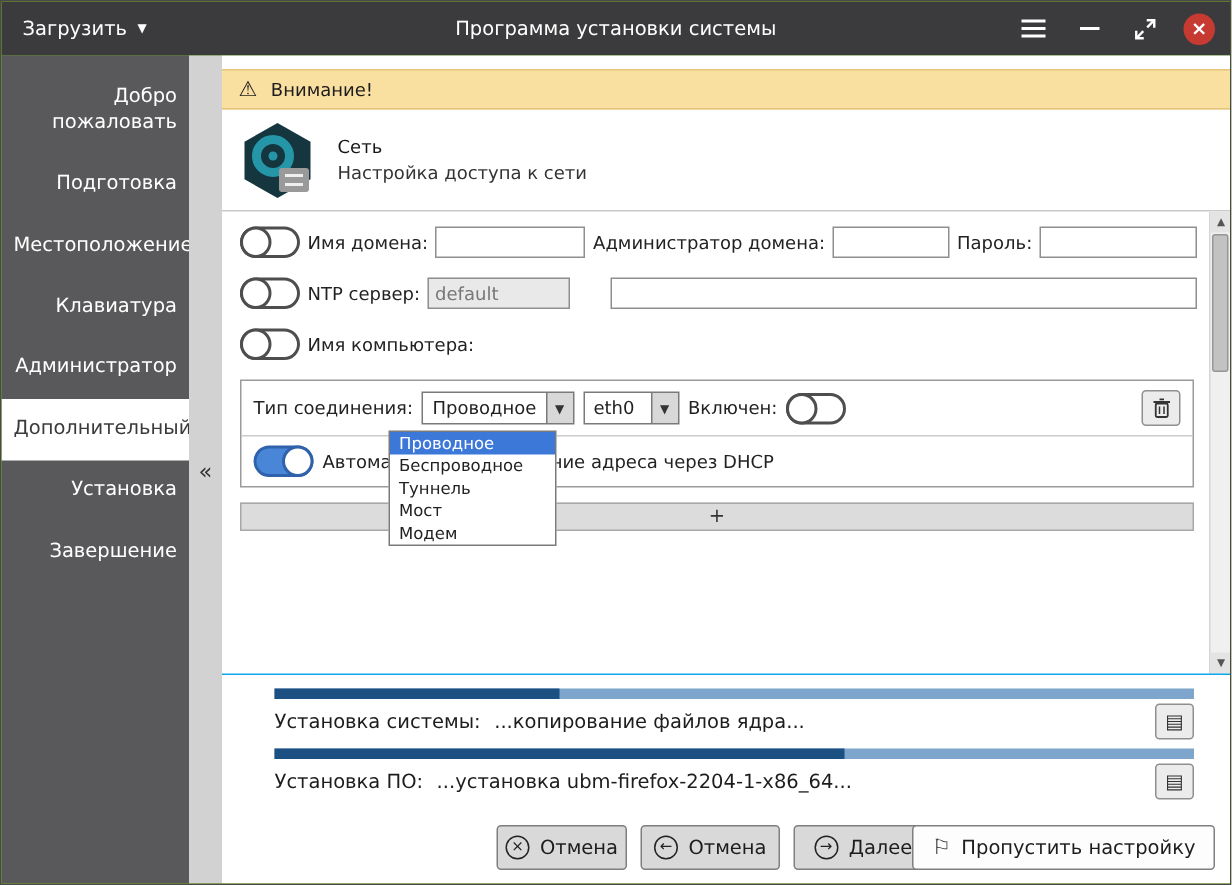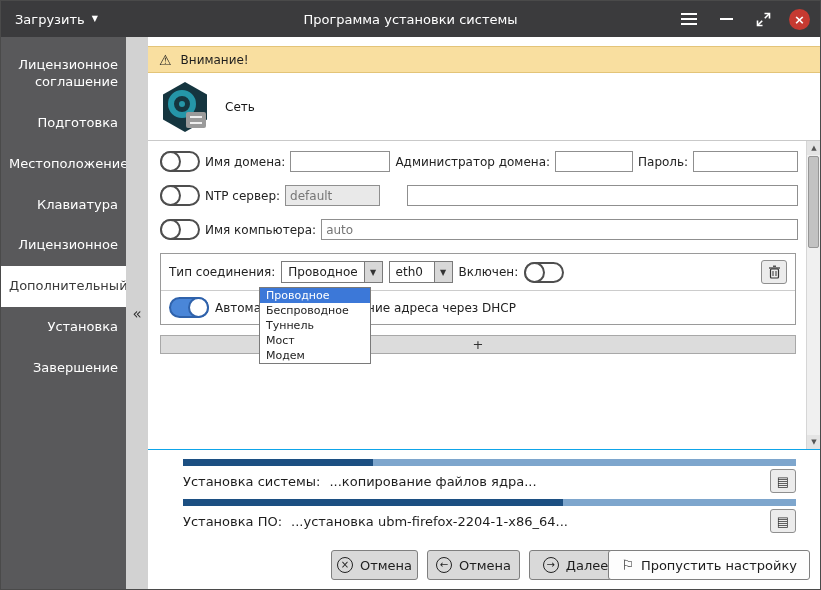"Добро пожаловать" div.side-item { html: none -> <div>Добро пожаловать</div> }
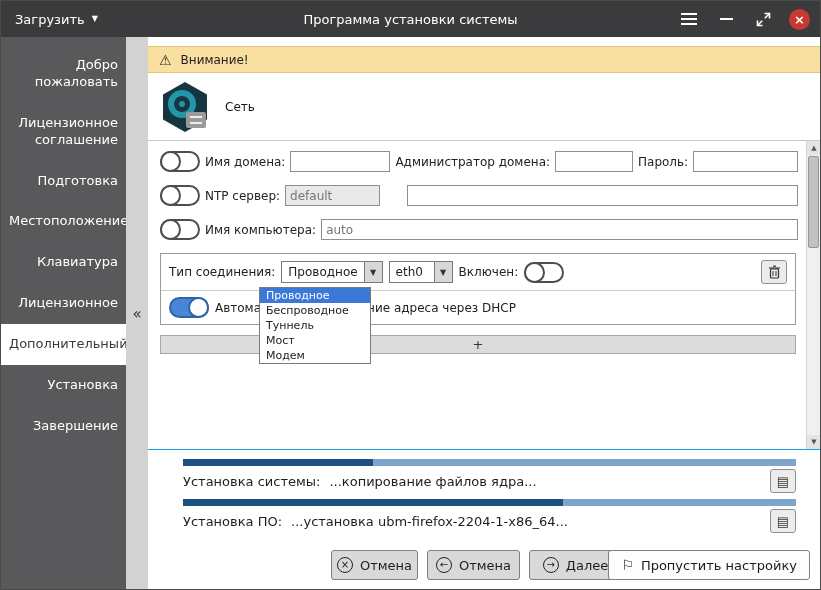"Лицензионное соглашение" div.side-item { html: <div>Лицензионное соглашение</div> -> none }
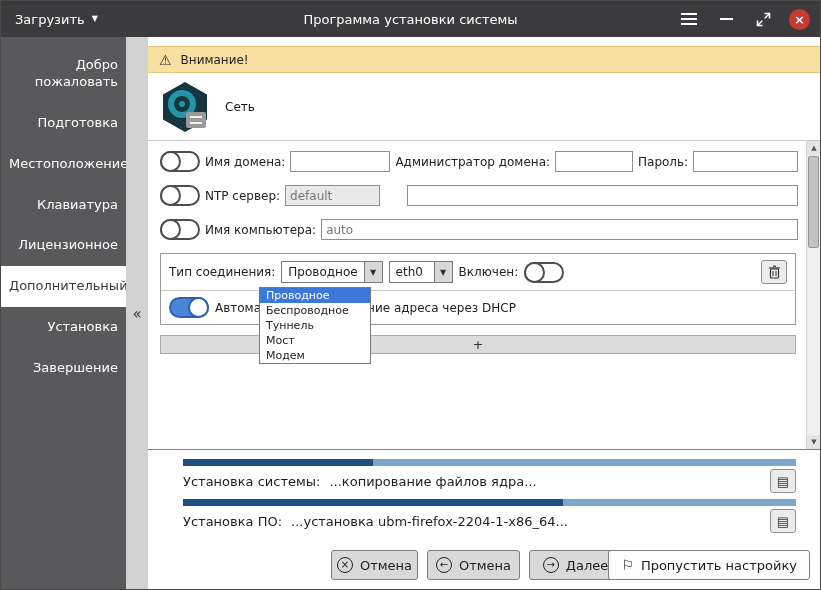"Настройка доступа к сети" div.page-subtitle { html: none -> <div>Настройка доступа к сети</div> }
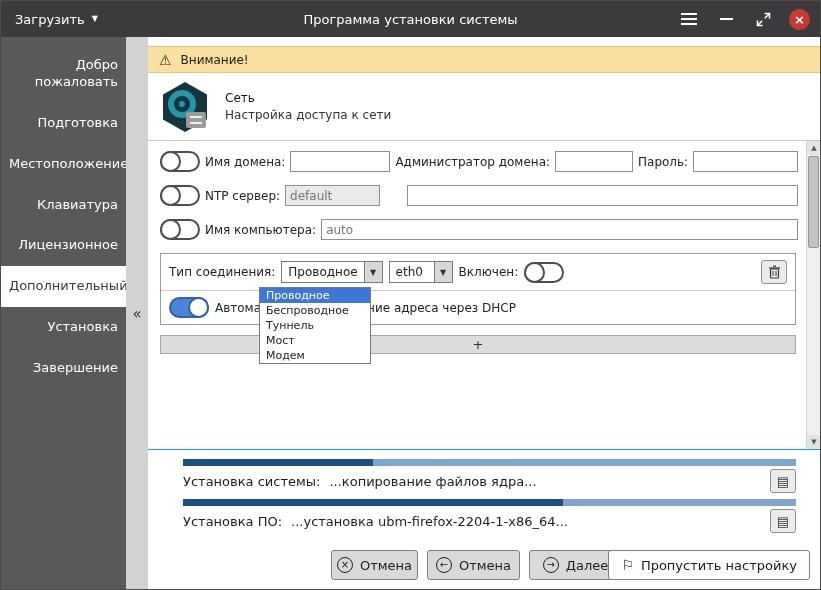"auto" input.ti { html: <input> -> none }
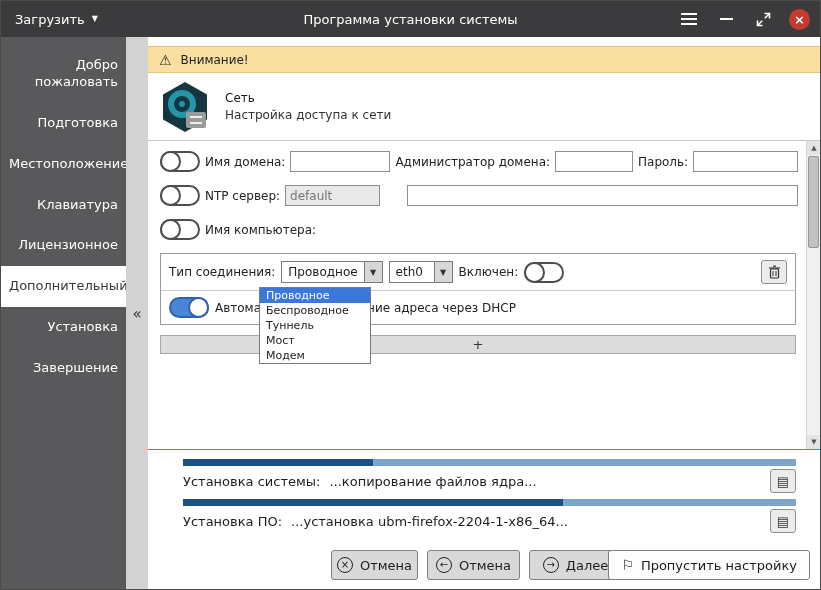"Лицензионное" div.side-item { text: Лицензионное -> Администратор }
